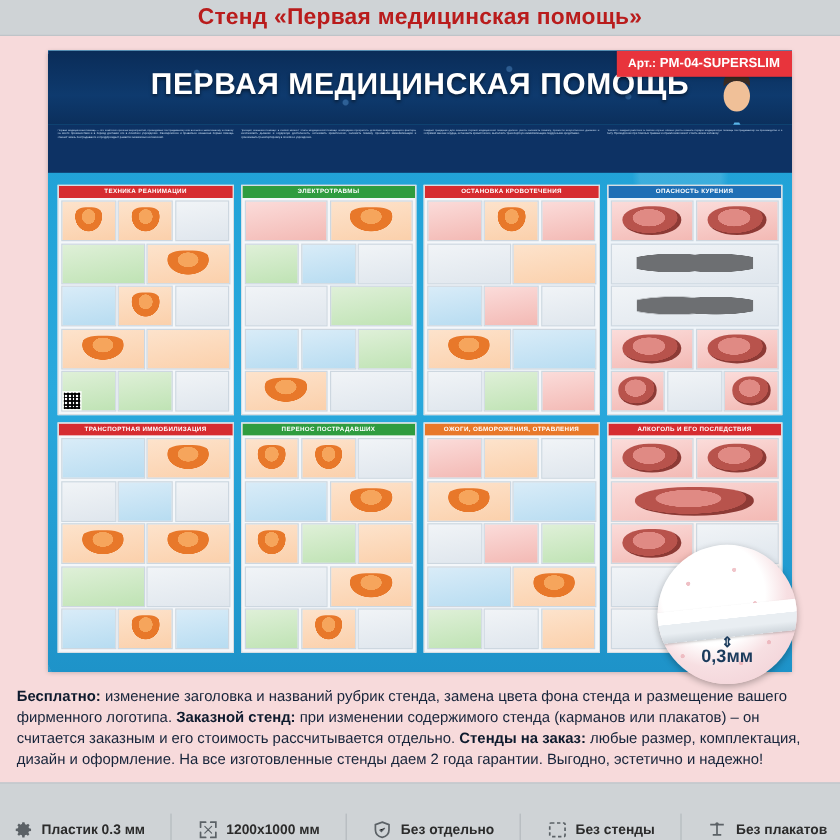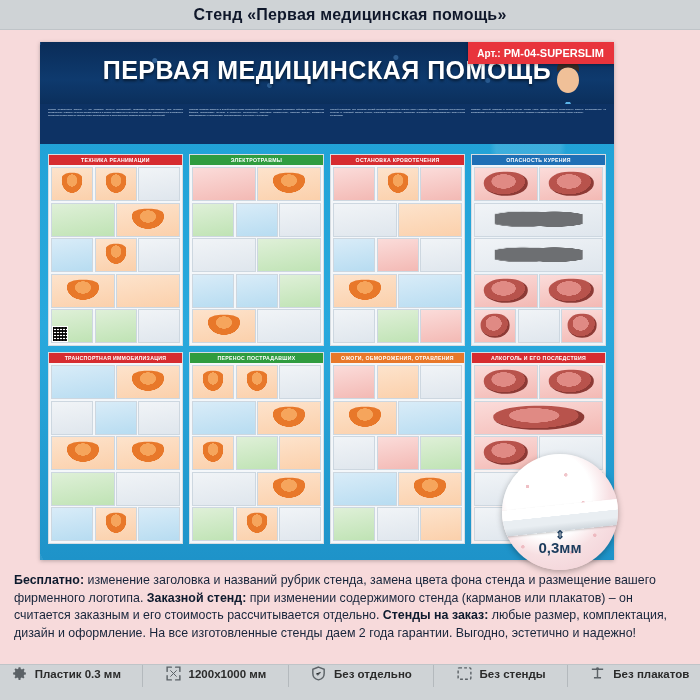"Стенд «Первая медицинская помощь»" .topbar .title { color: #0f172a -> #b91c1c; font-size: 16px -> 19px }
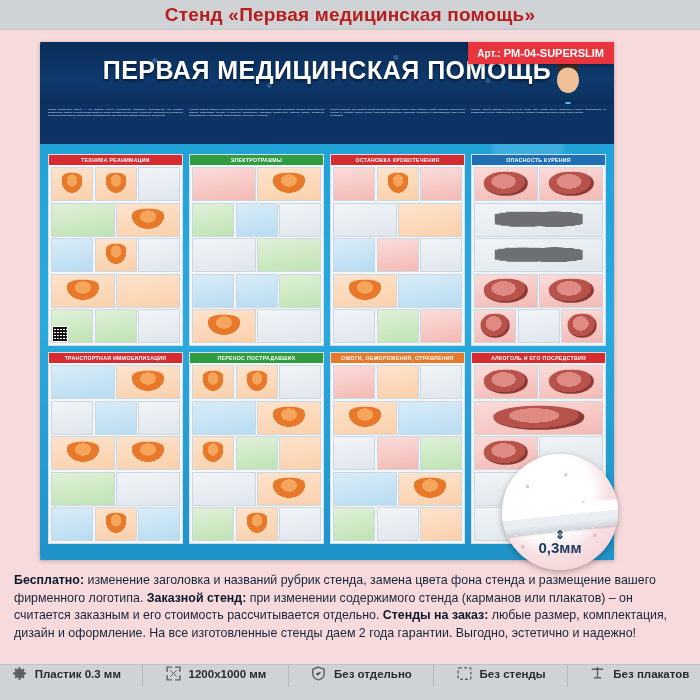"ПЕРВАЯ МЕДИЦИНСКАЯ ПОМОЩЬ" .poster-wrap { width: 574px -> 620px }
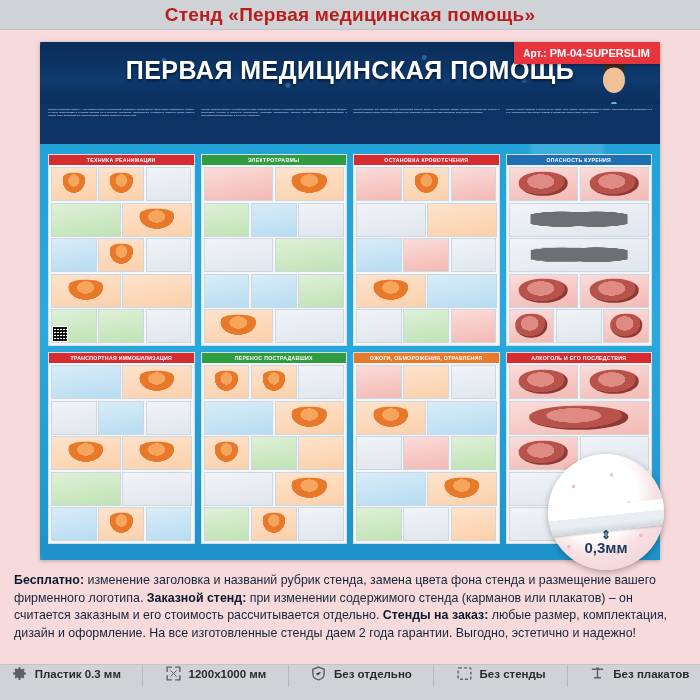"Пластик 0.3 мм" .specs { align-items: flex-start -> flex-end; height: 36px -> 48px }
